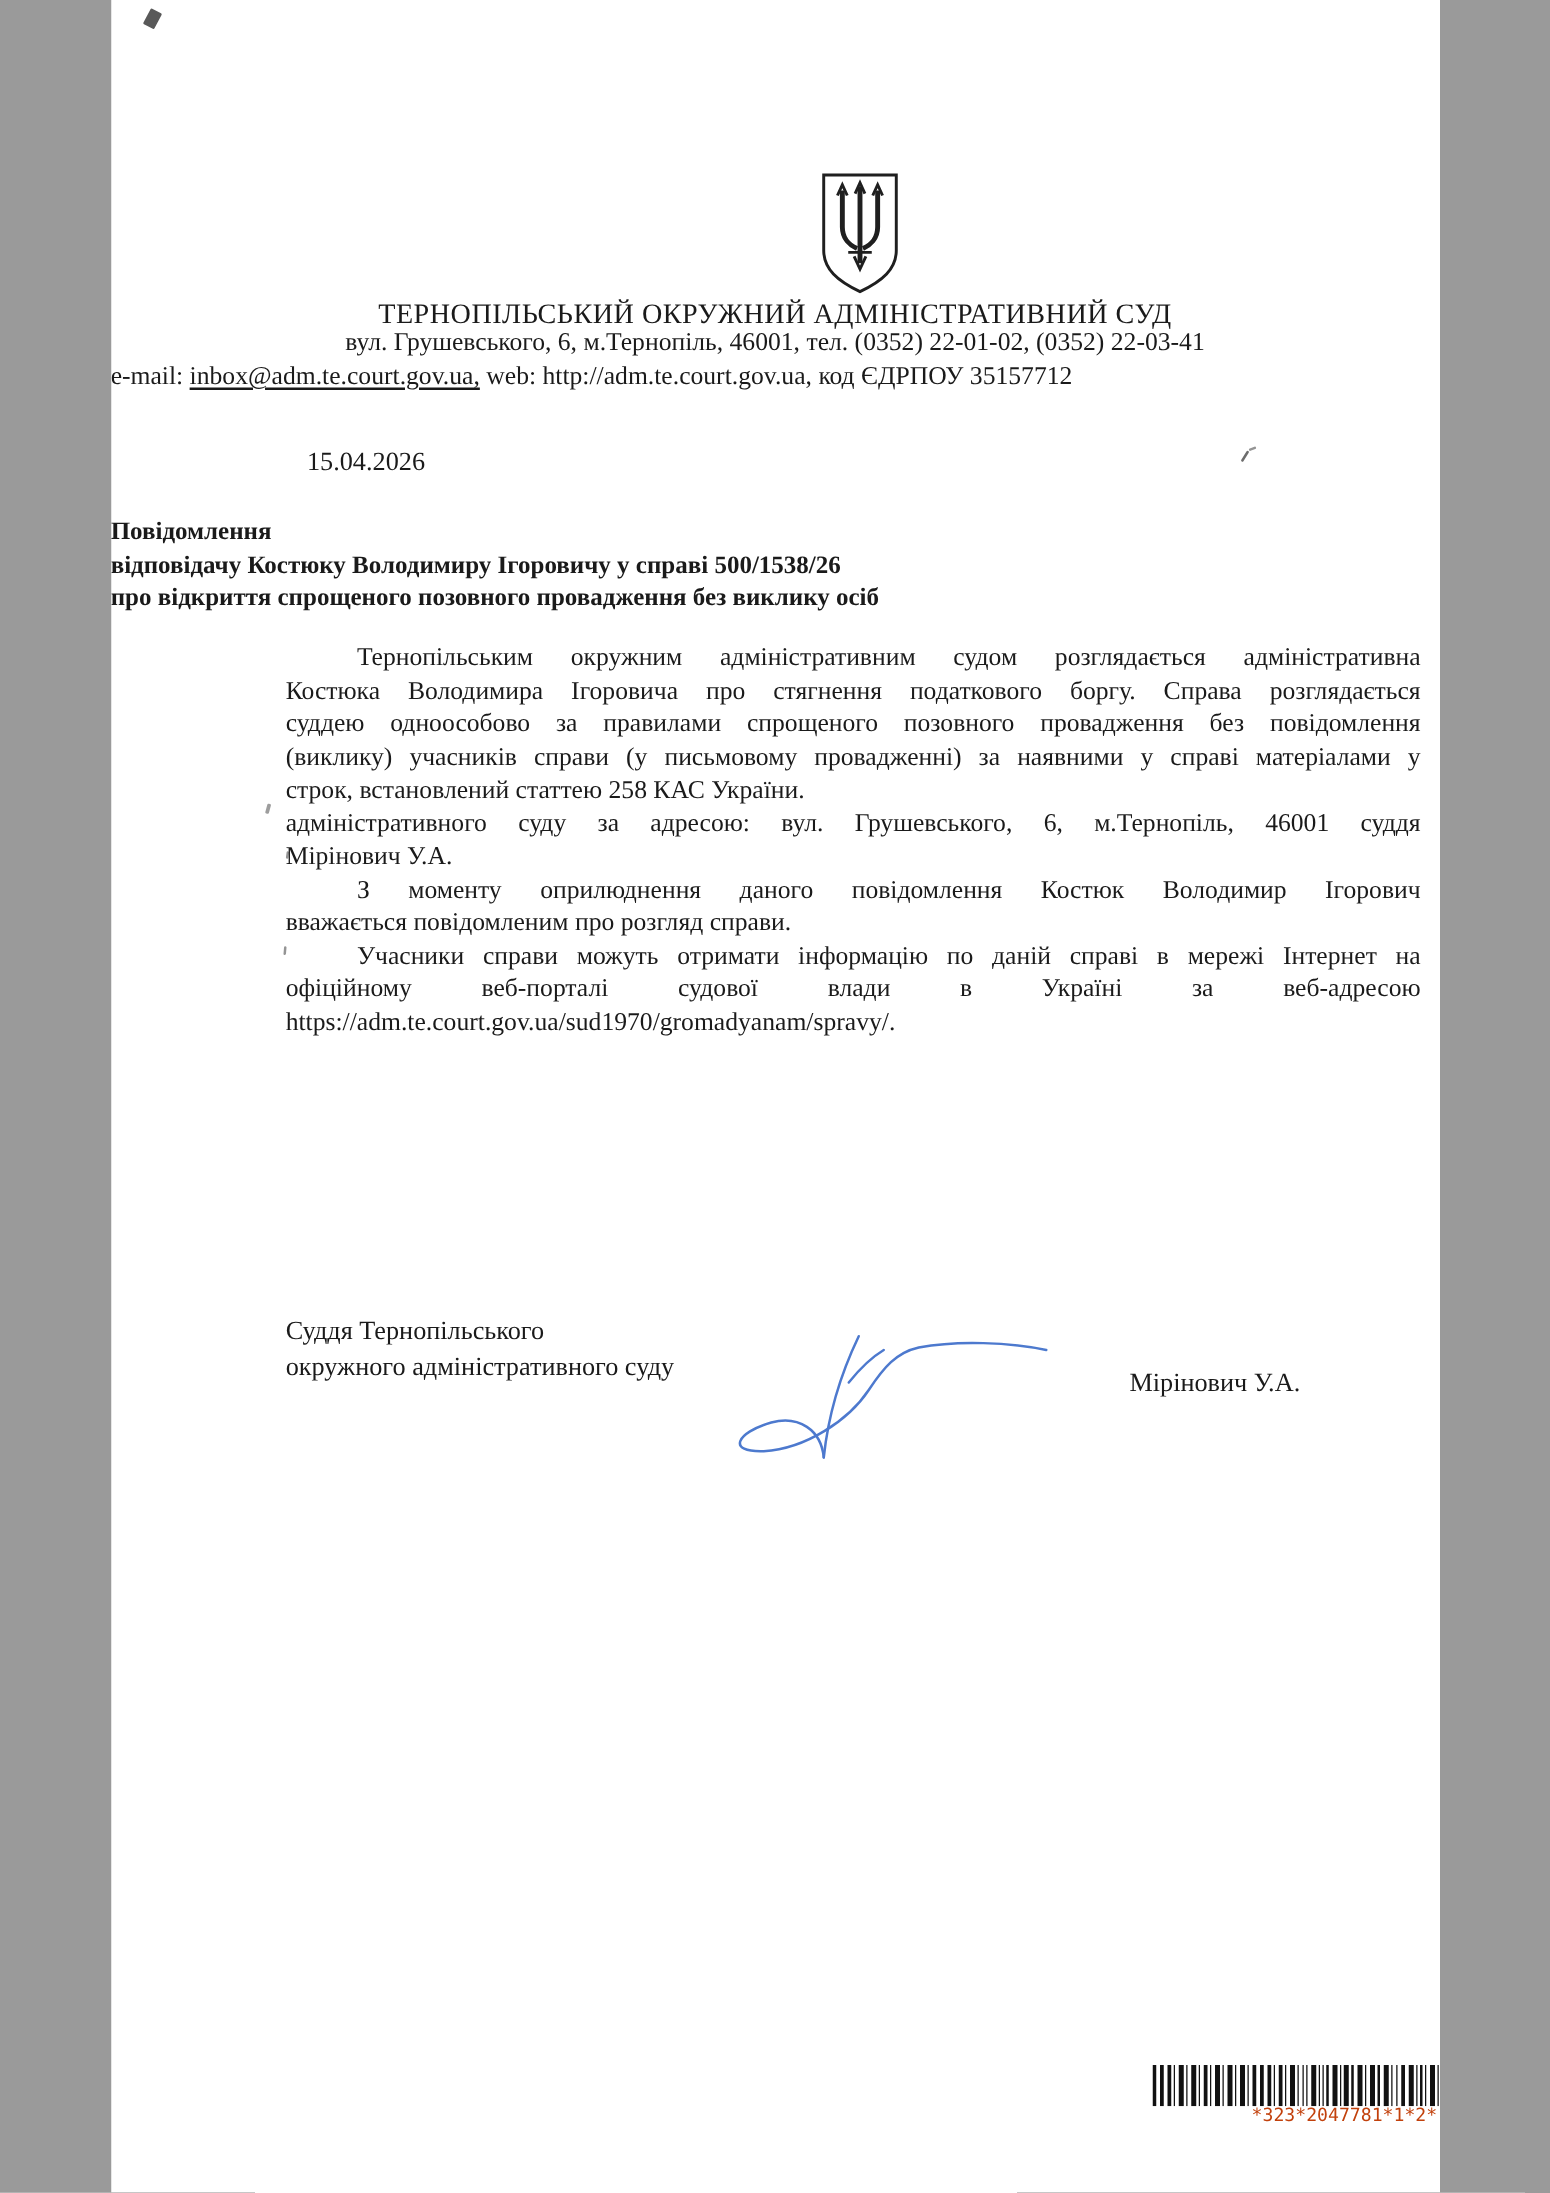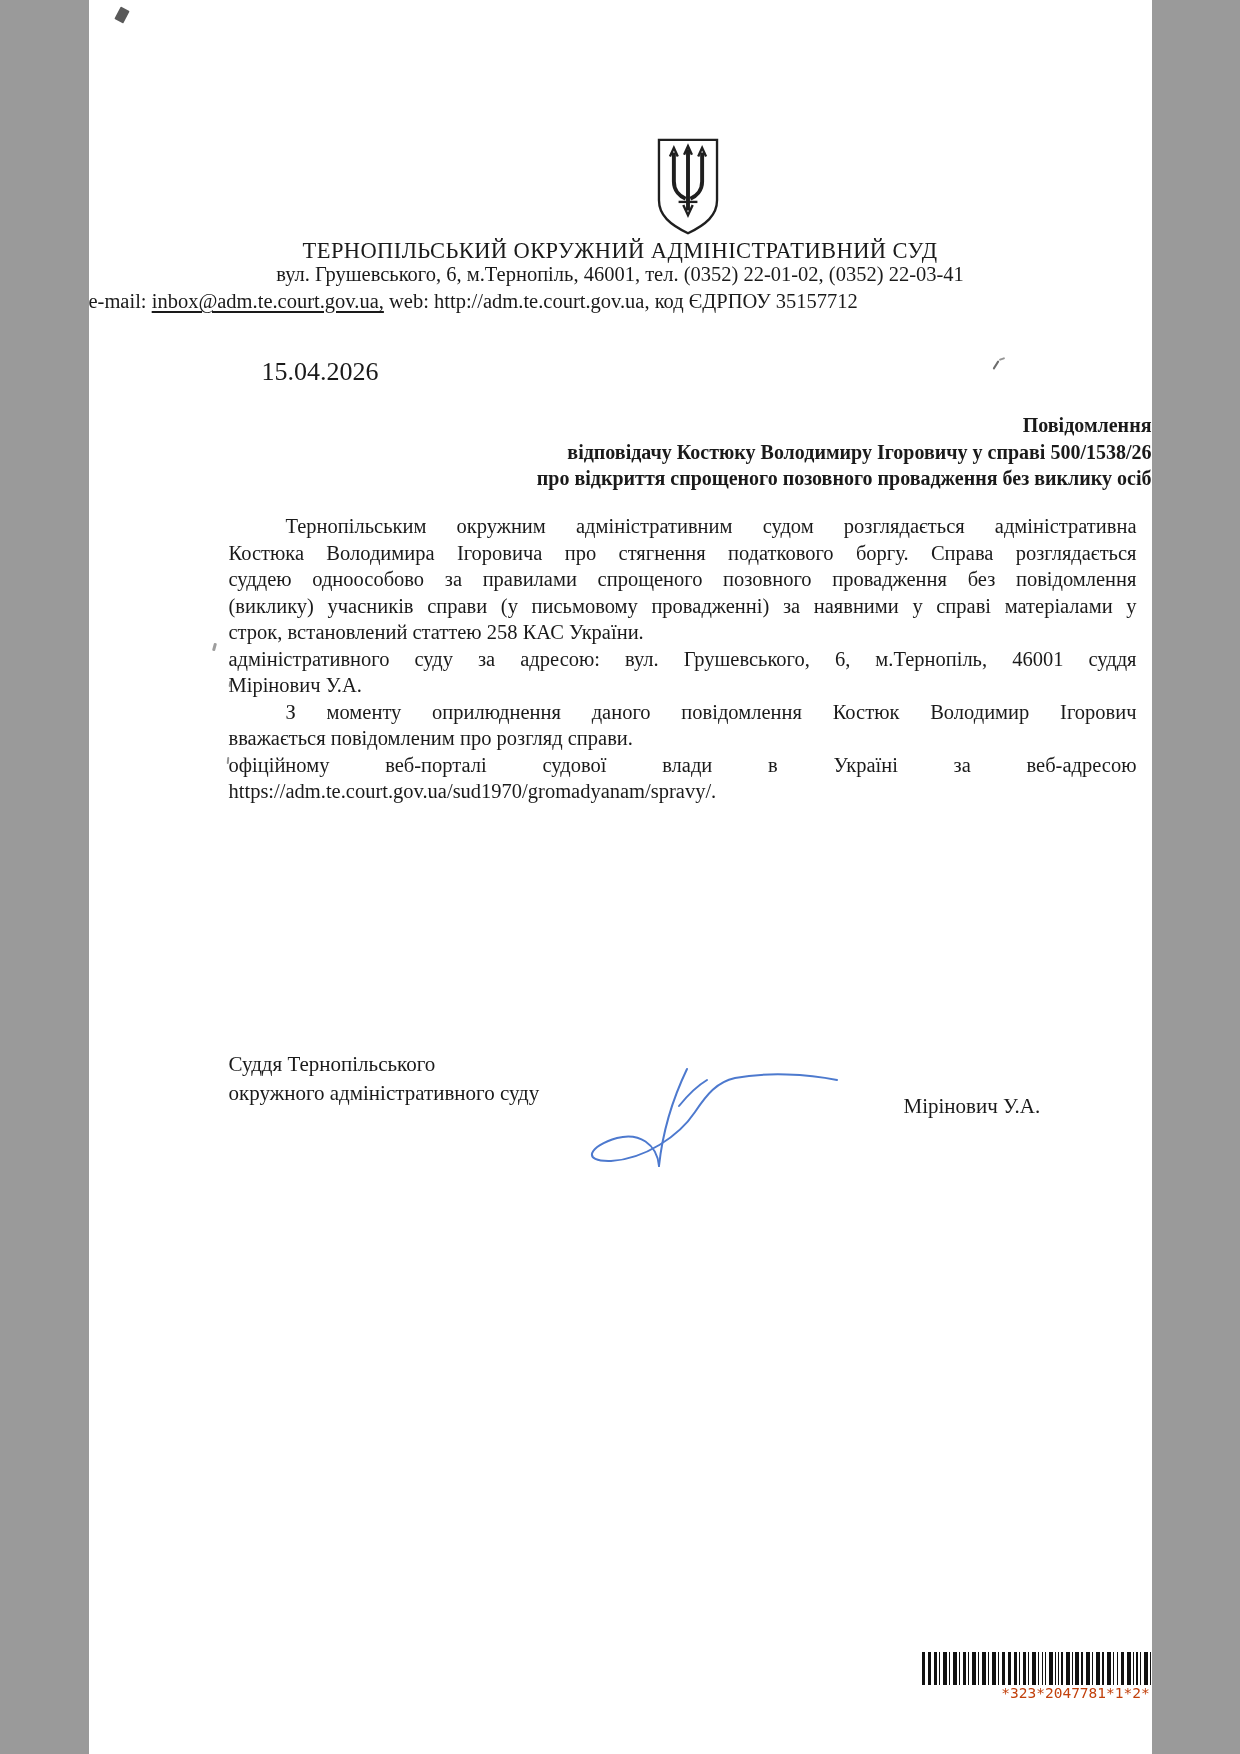"15.04.2026" .date { font-size: 26px -> 21px; left: 173px -> 157px }
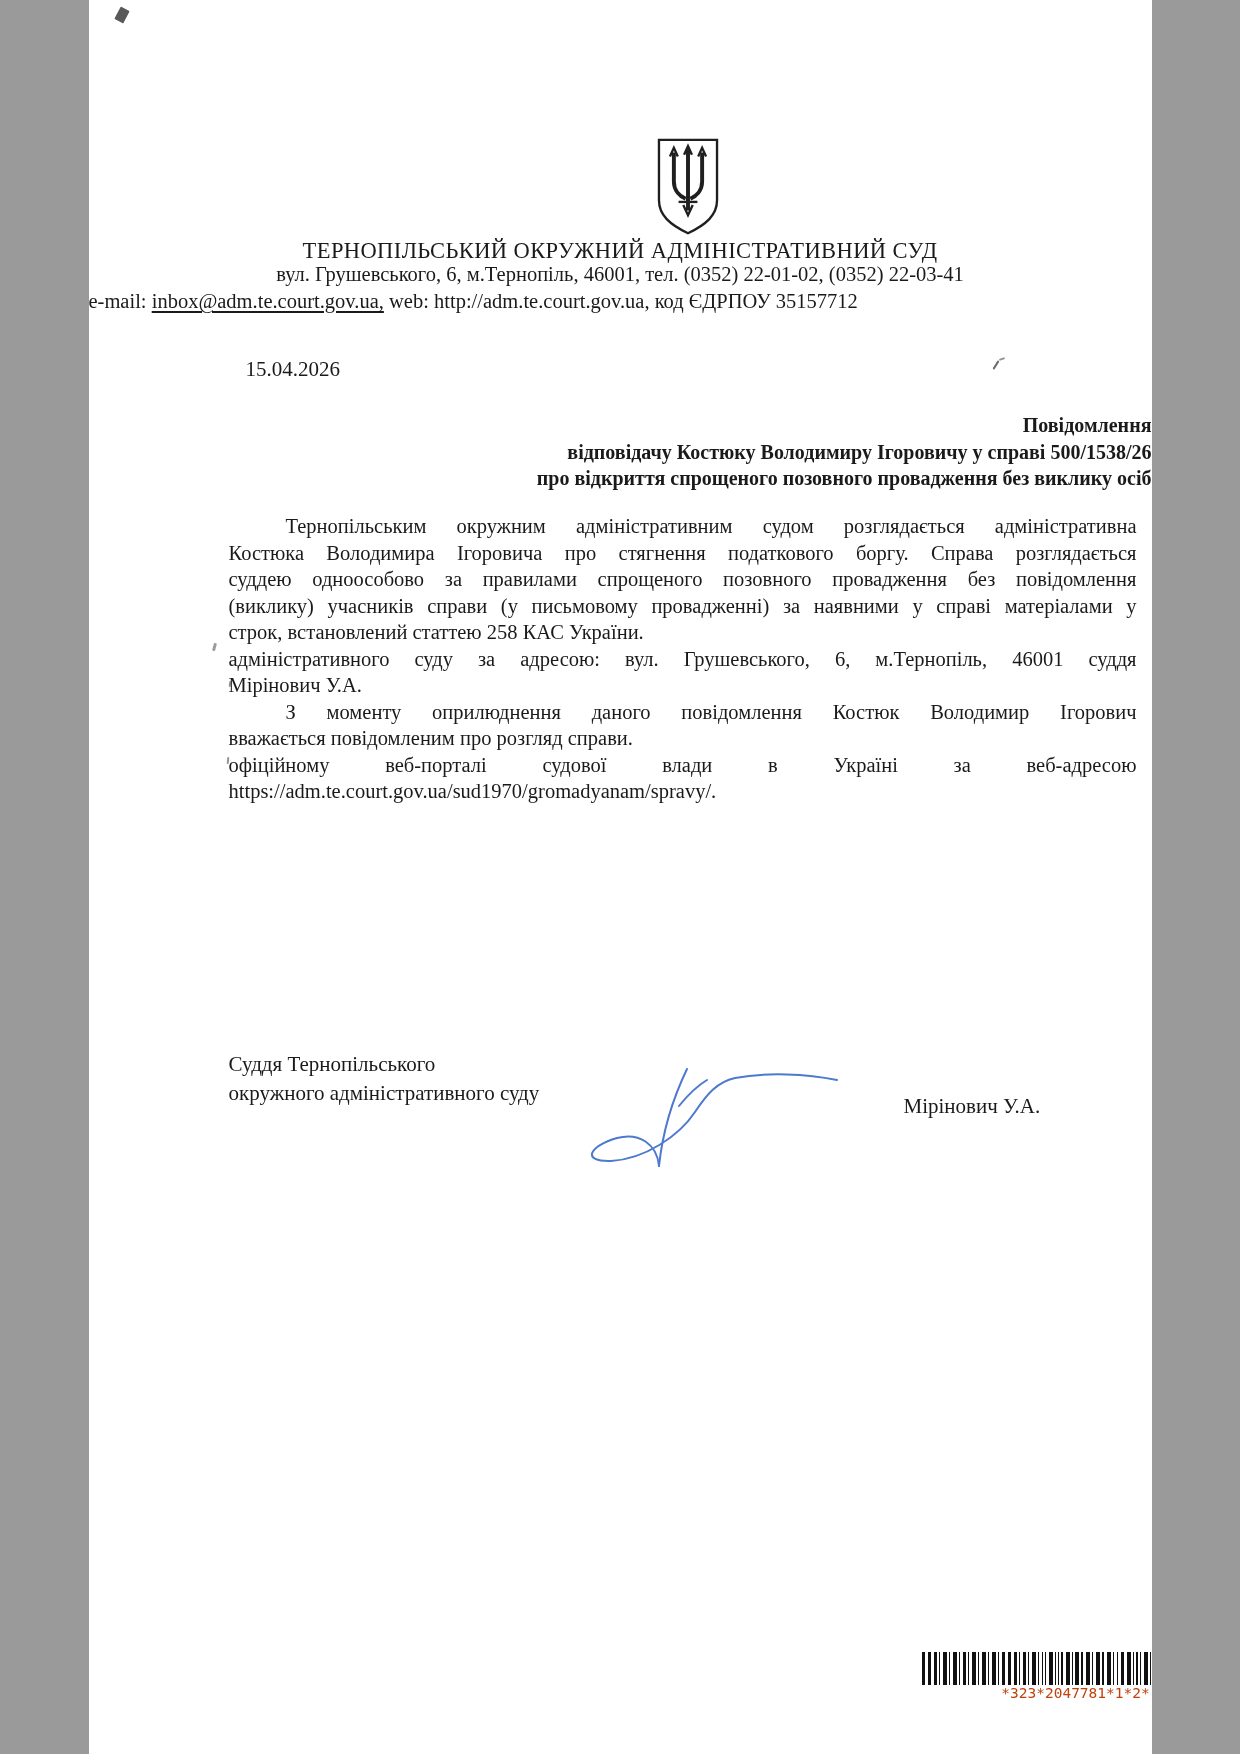"Повідомлення" .title-block { text-align: right -> left }
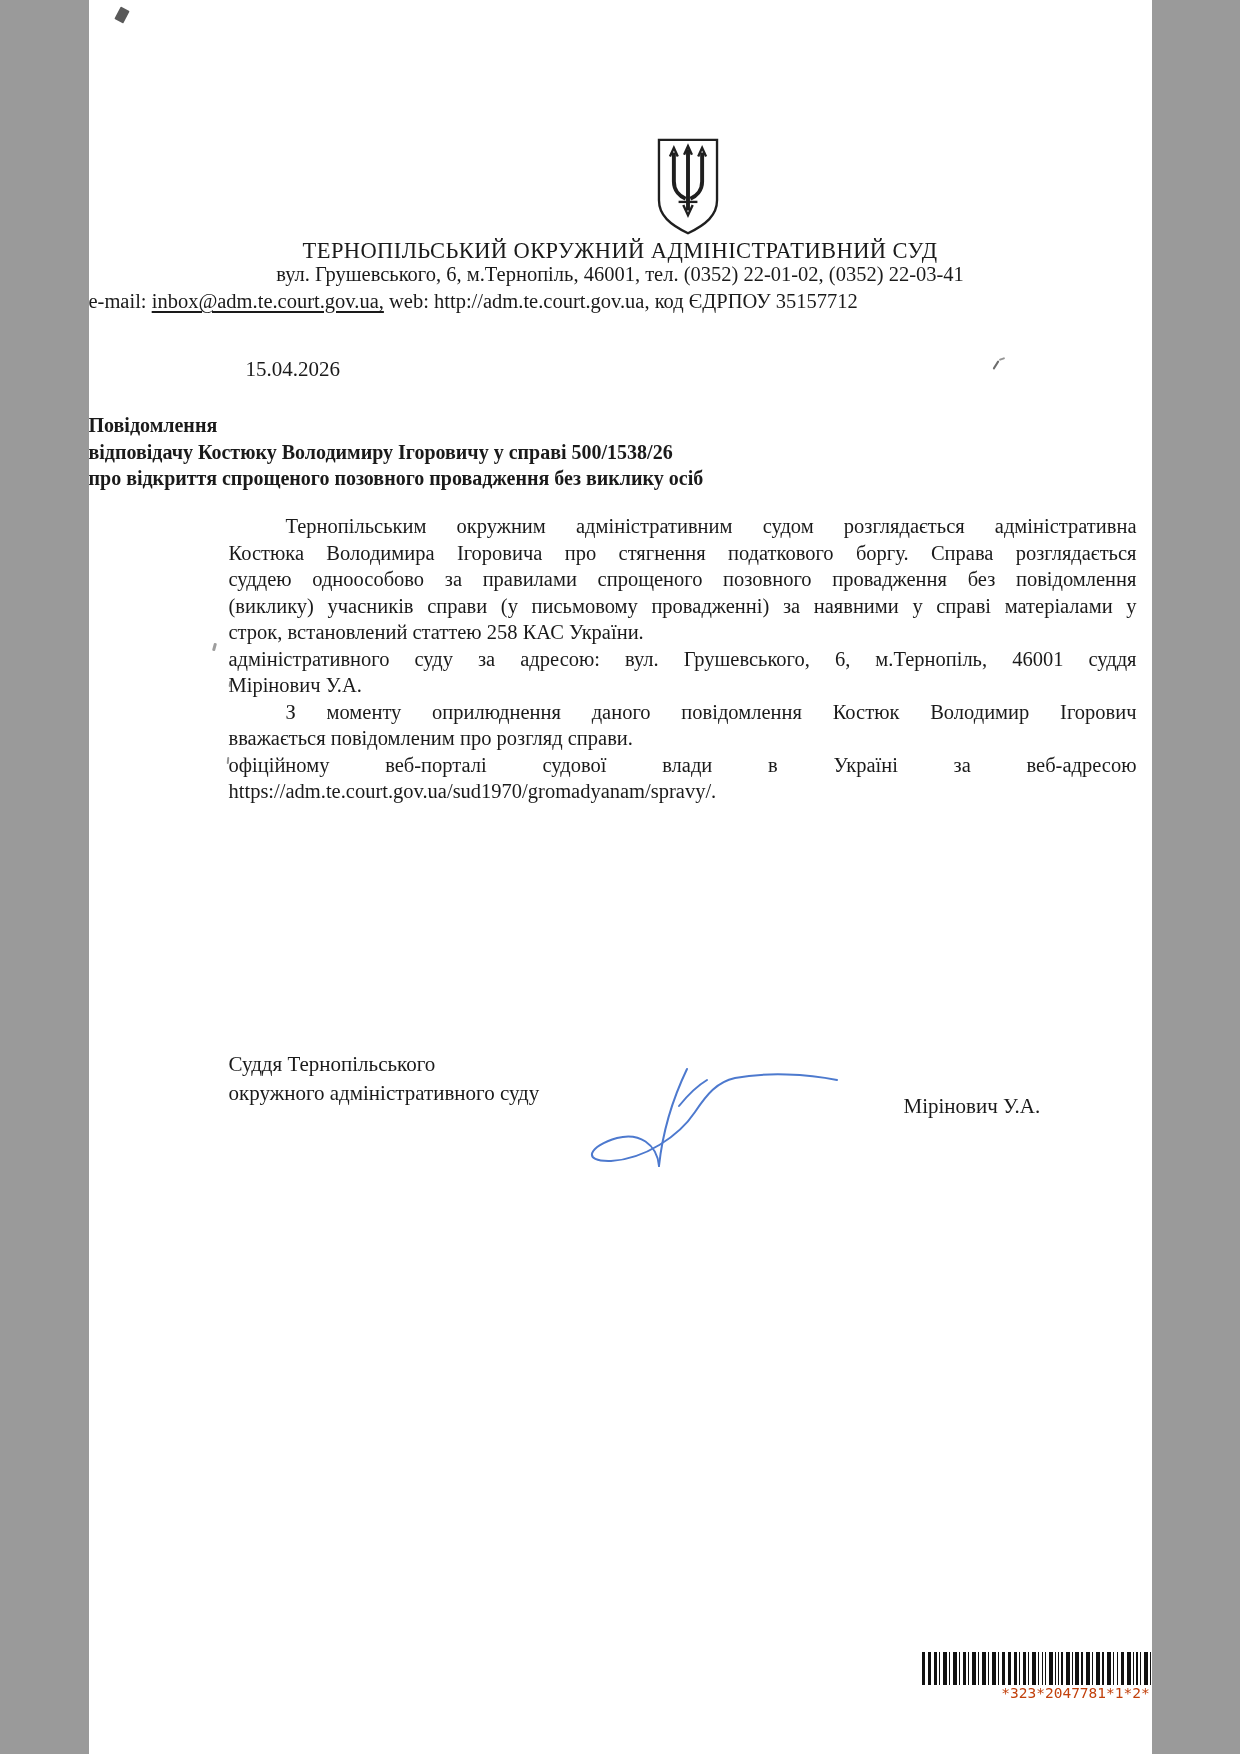"Учасники справи можуть отримати" div.line { html: none -> <div>Учасники справи можуть отримати інформацію по даній справі в мережі Інтернет на</div> }
